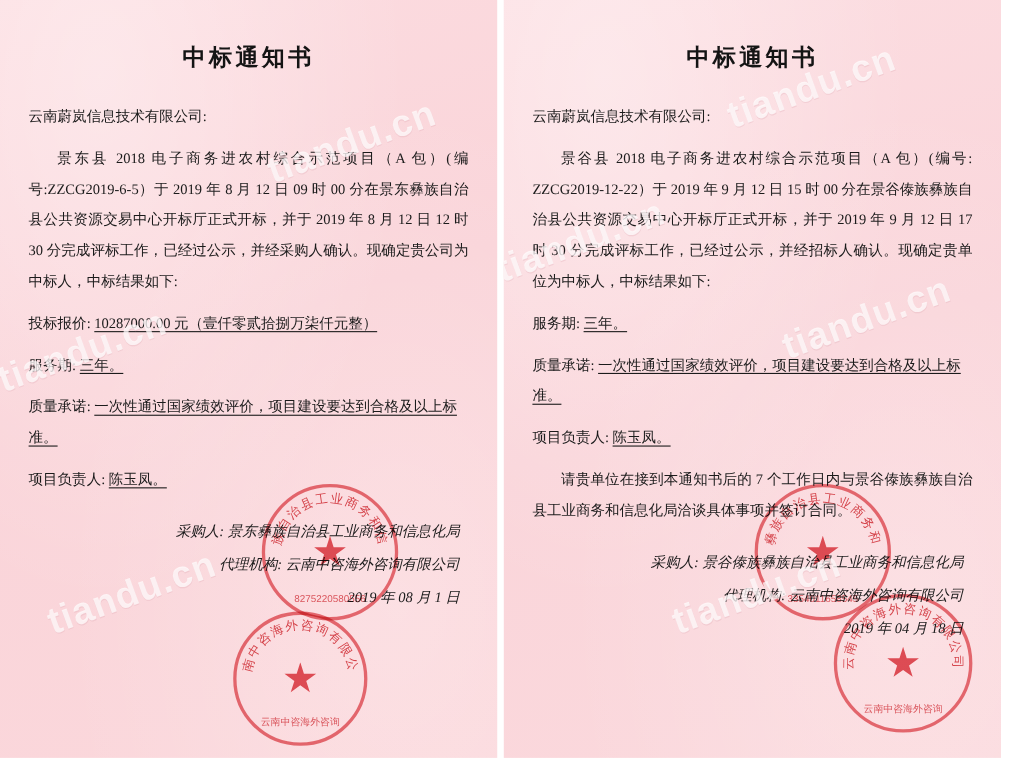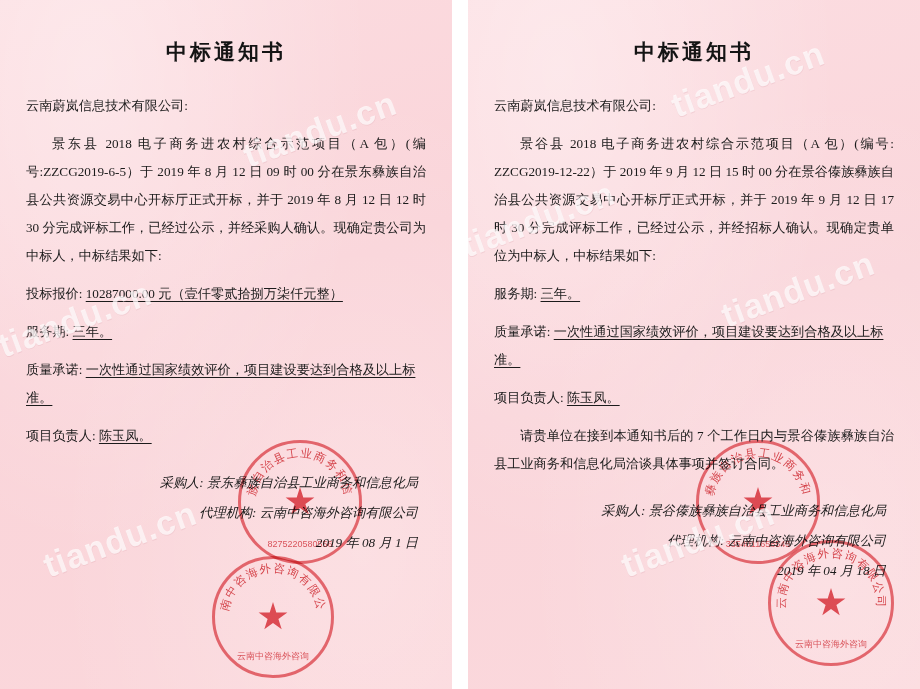"中标通知书" .sheet { gap: 16px -> 6px }
